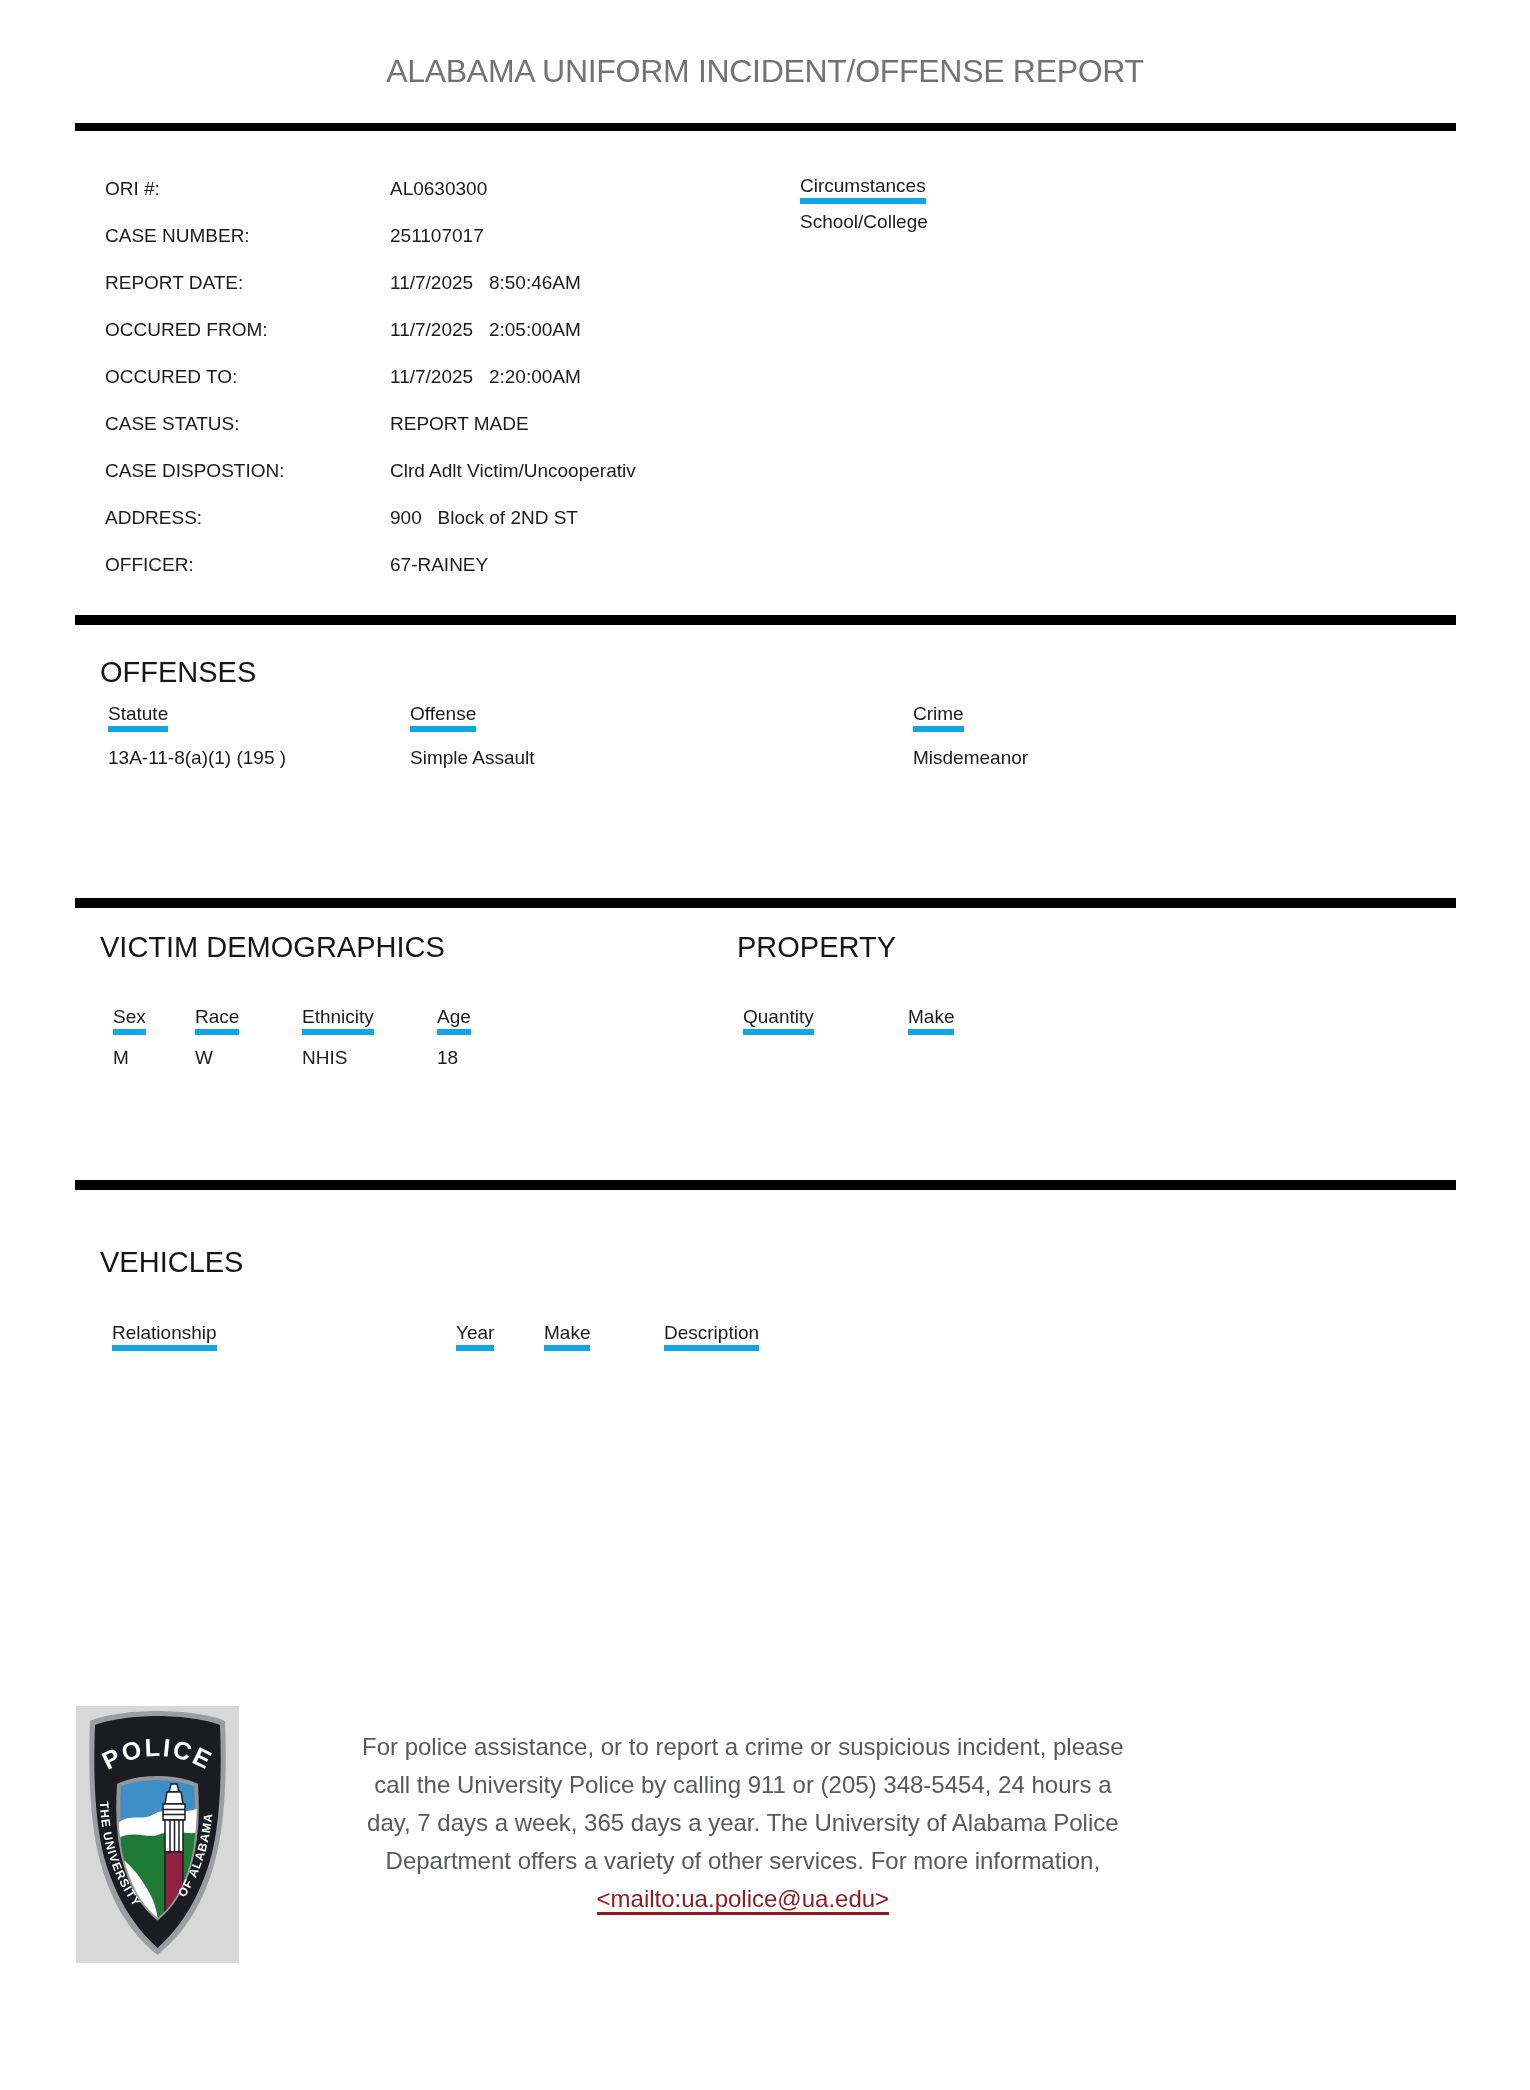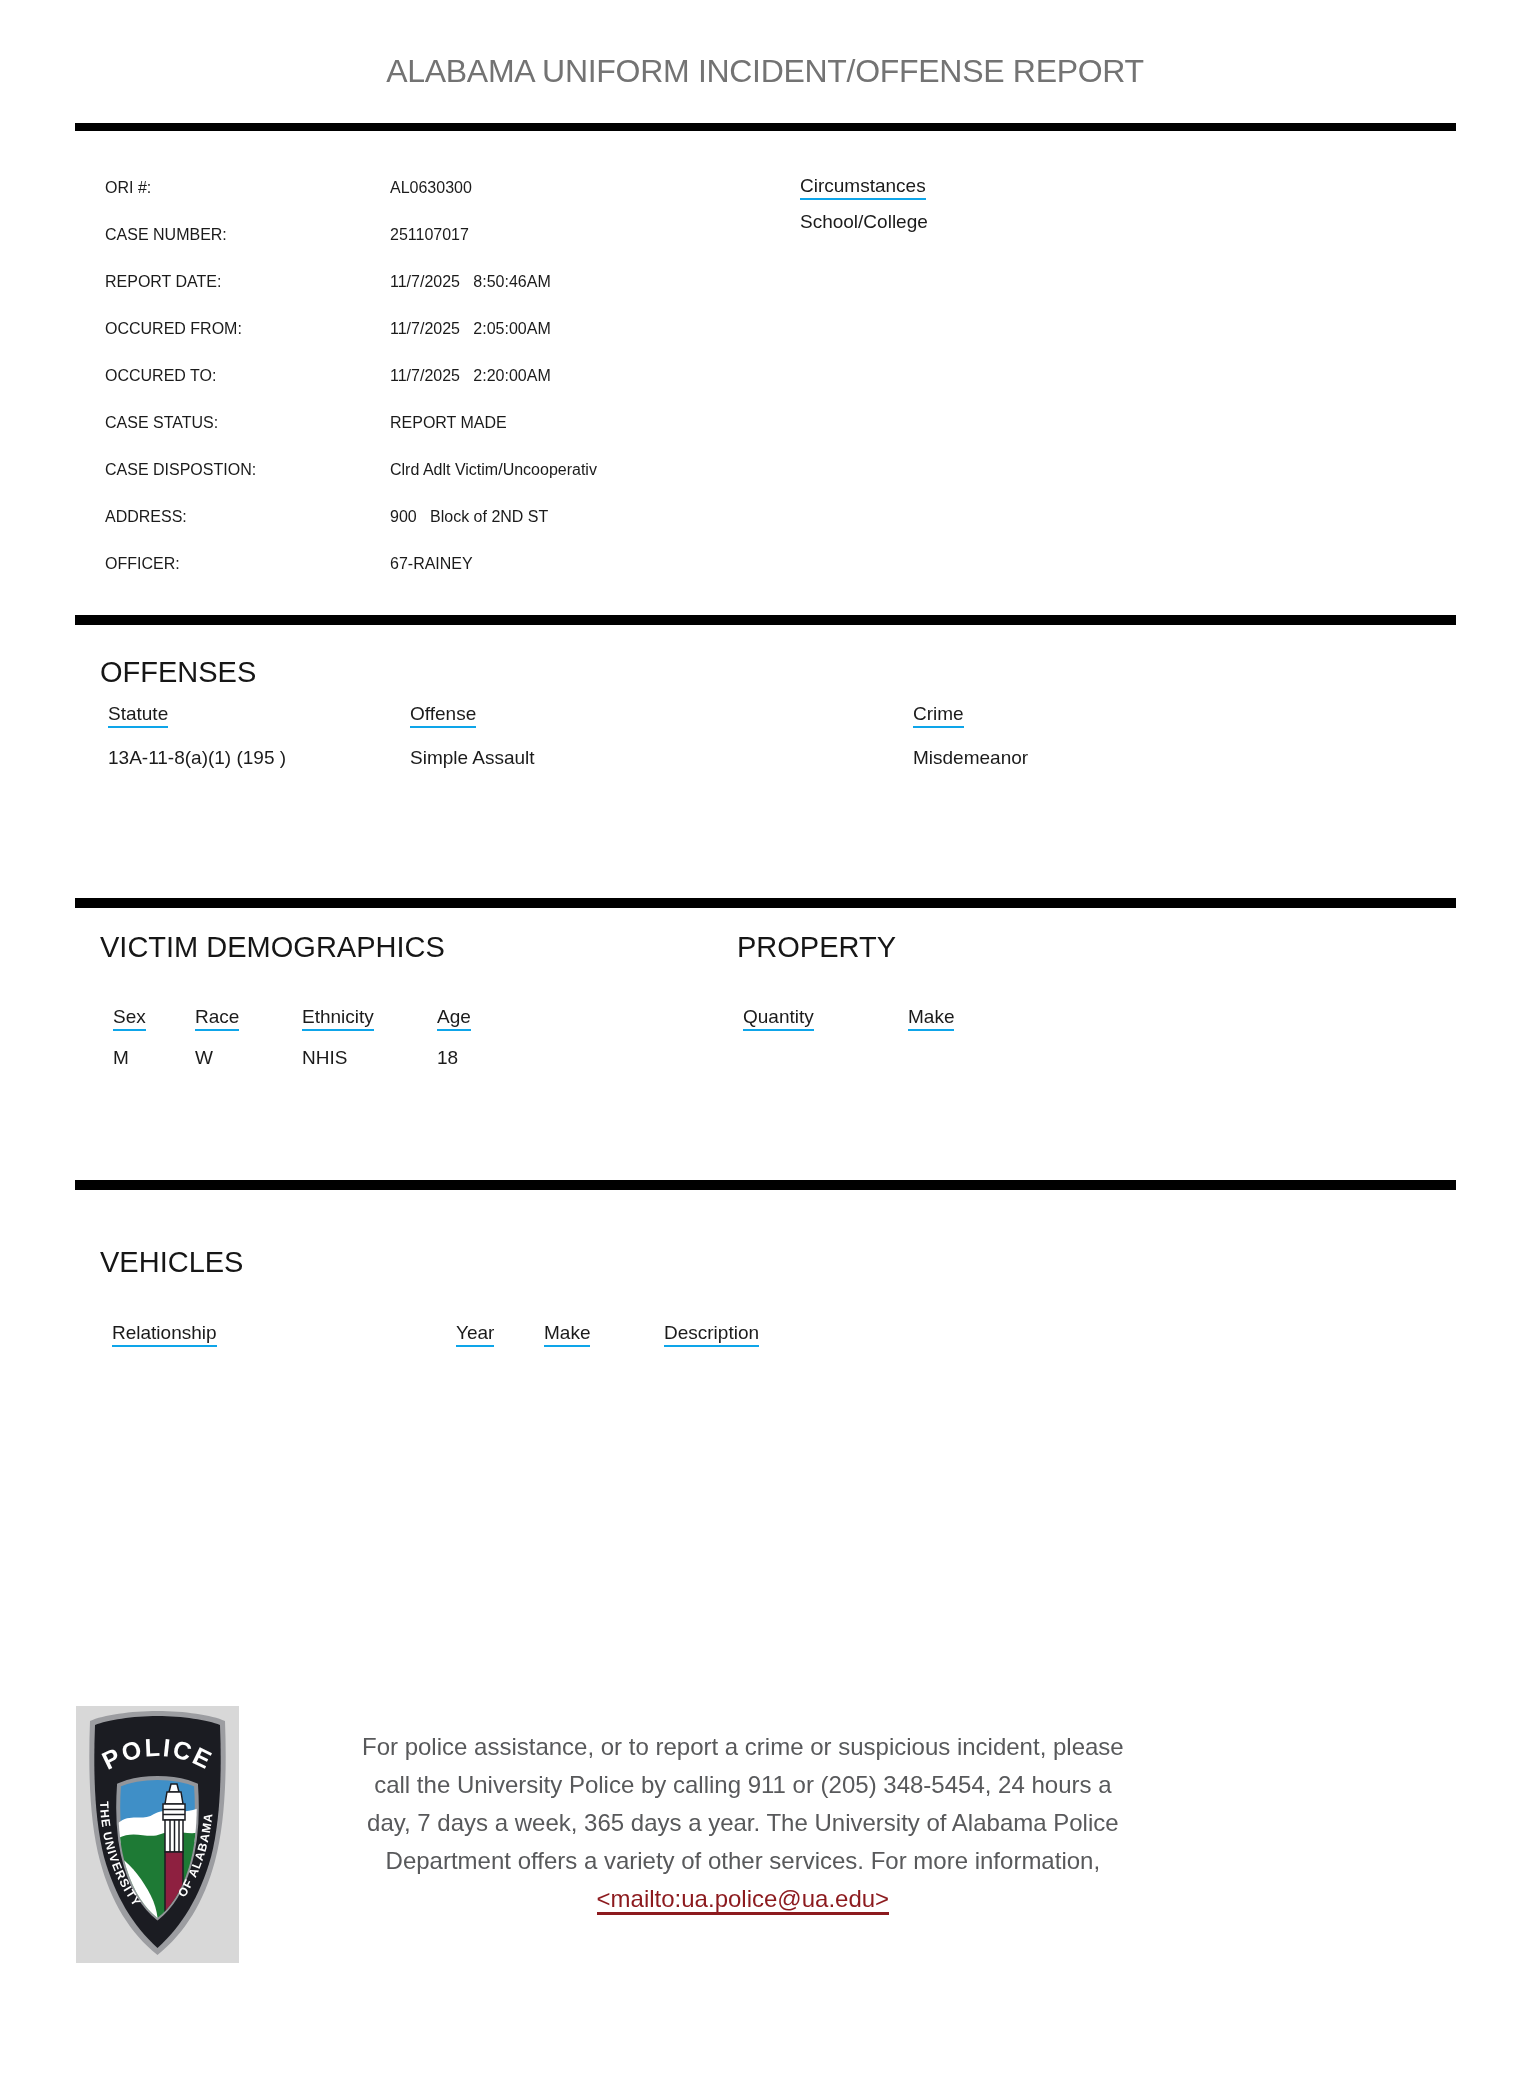"ORI #:" .field { font-size: 16px -> 19px }
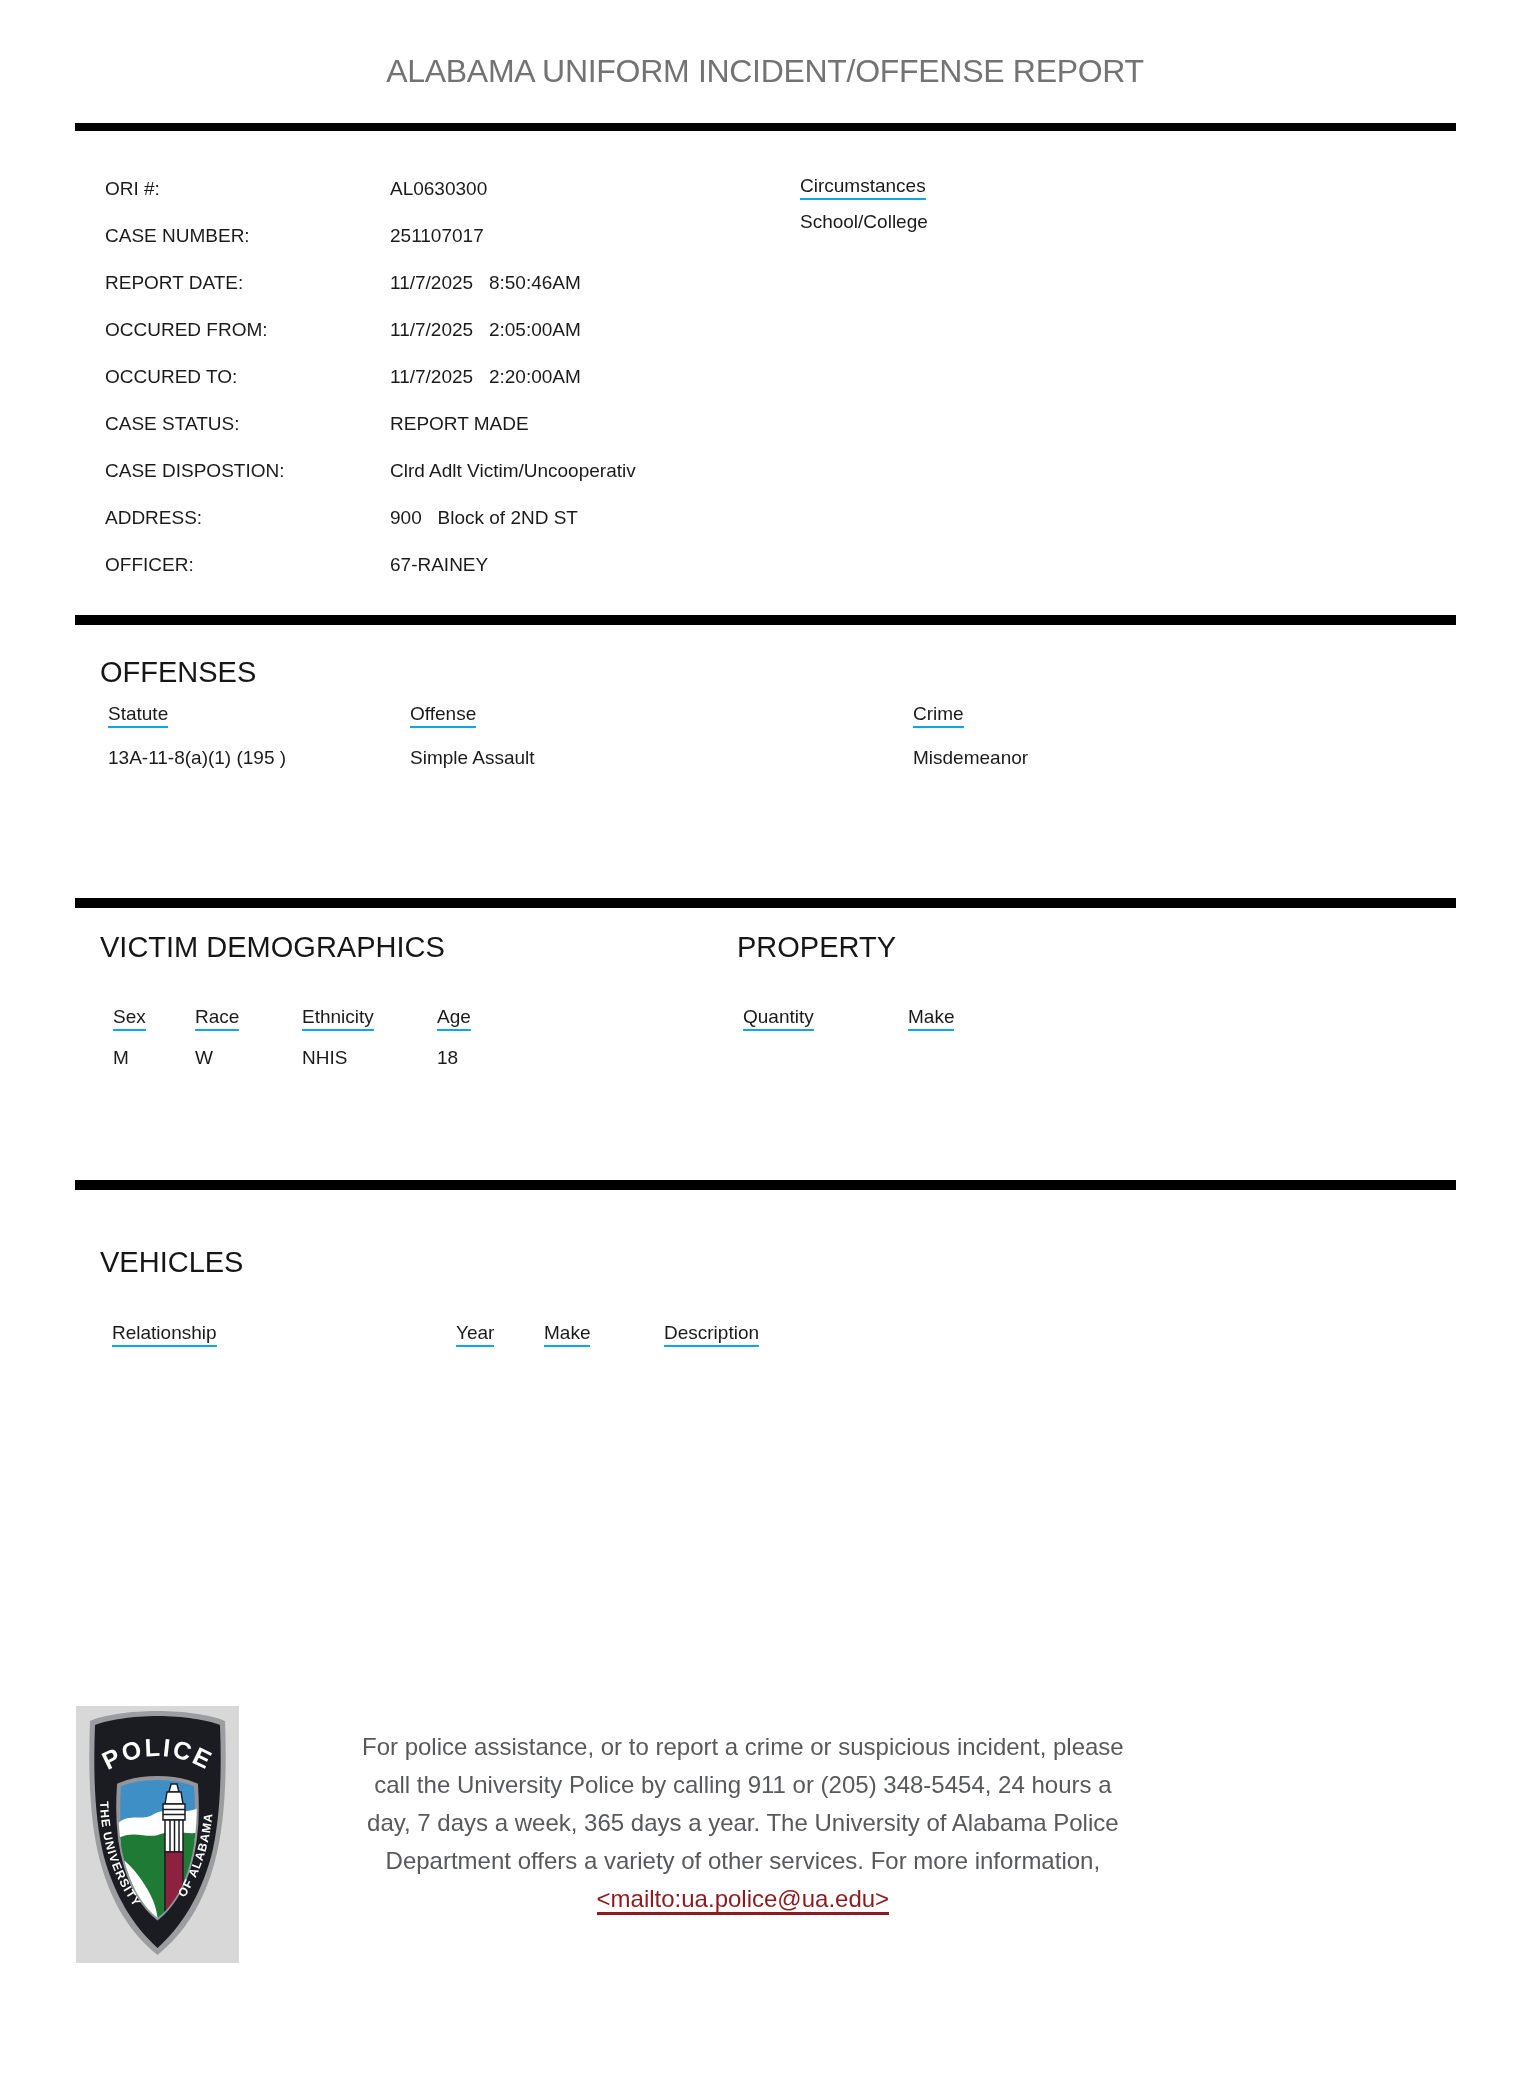"Circumstances" .u { border-bottom: 2px solid #0ea5e9 -> 6px solid #0ea5e9 }
